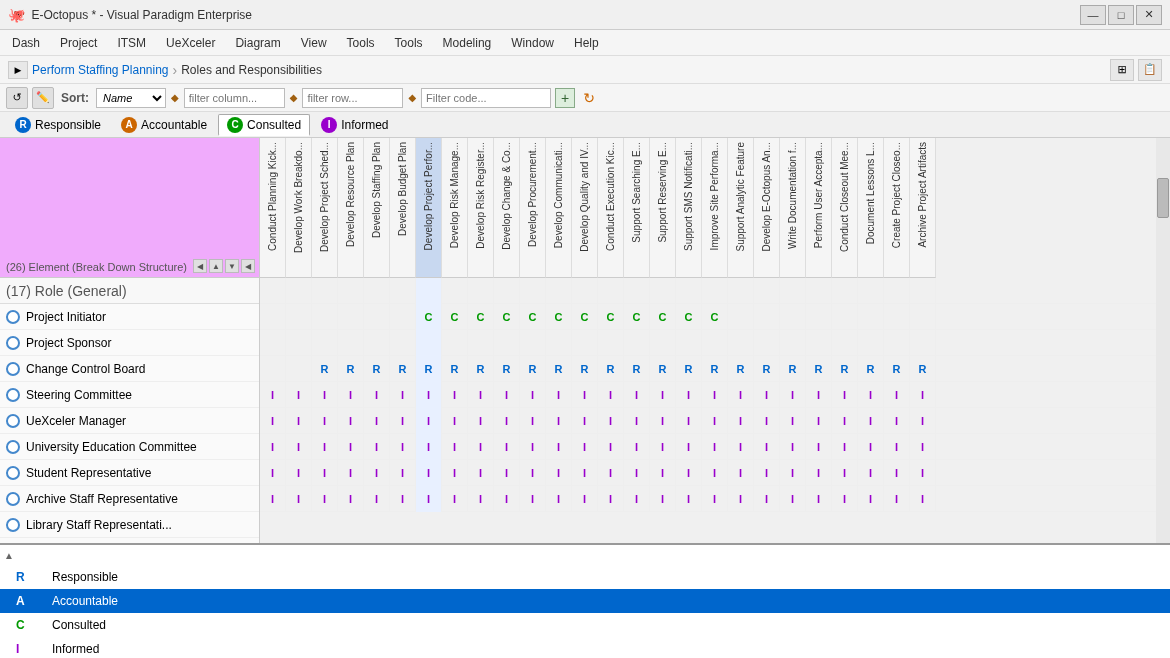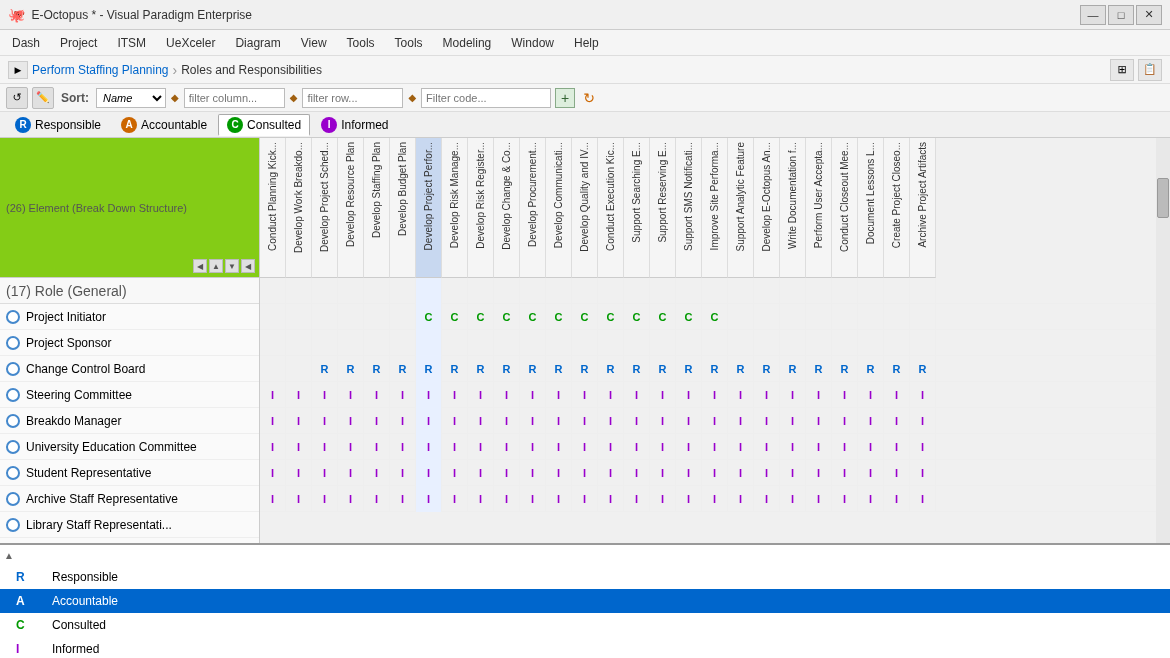"(26) Element (Break Down Structure)" .role-panel-header { align-items: center -> flex-end; background: #84cc16 -> #f0abfc }
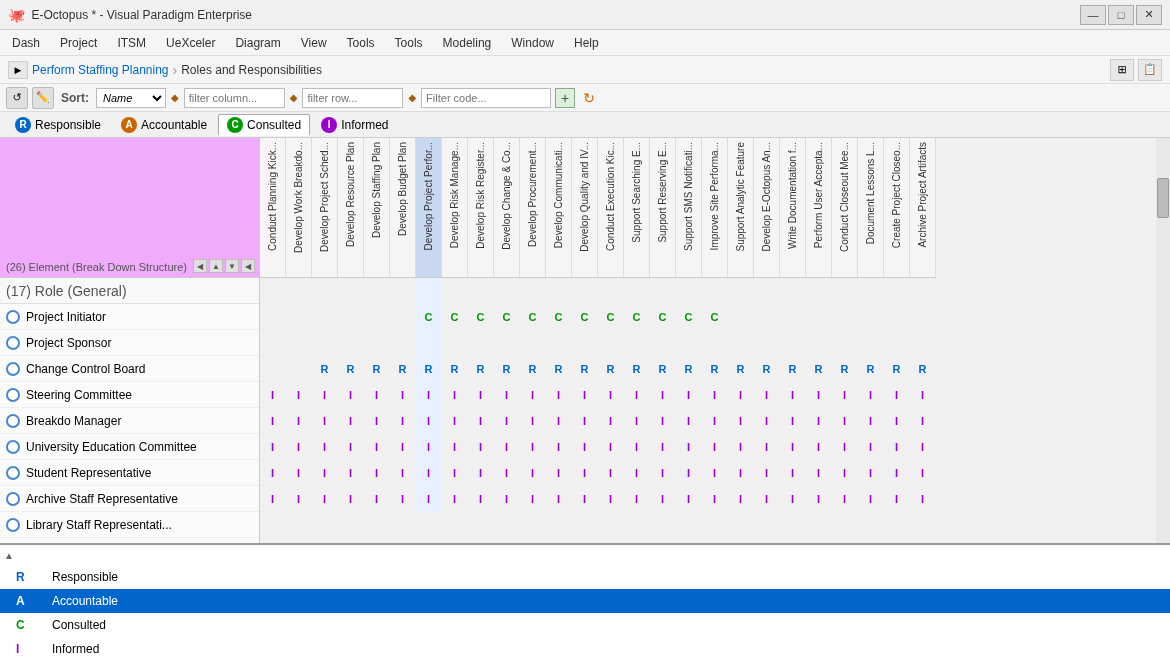"Breakdo Manager" span { text: Breakdo -> UeXceler }
